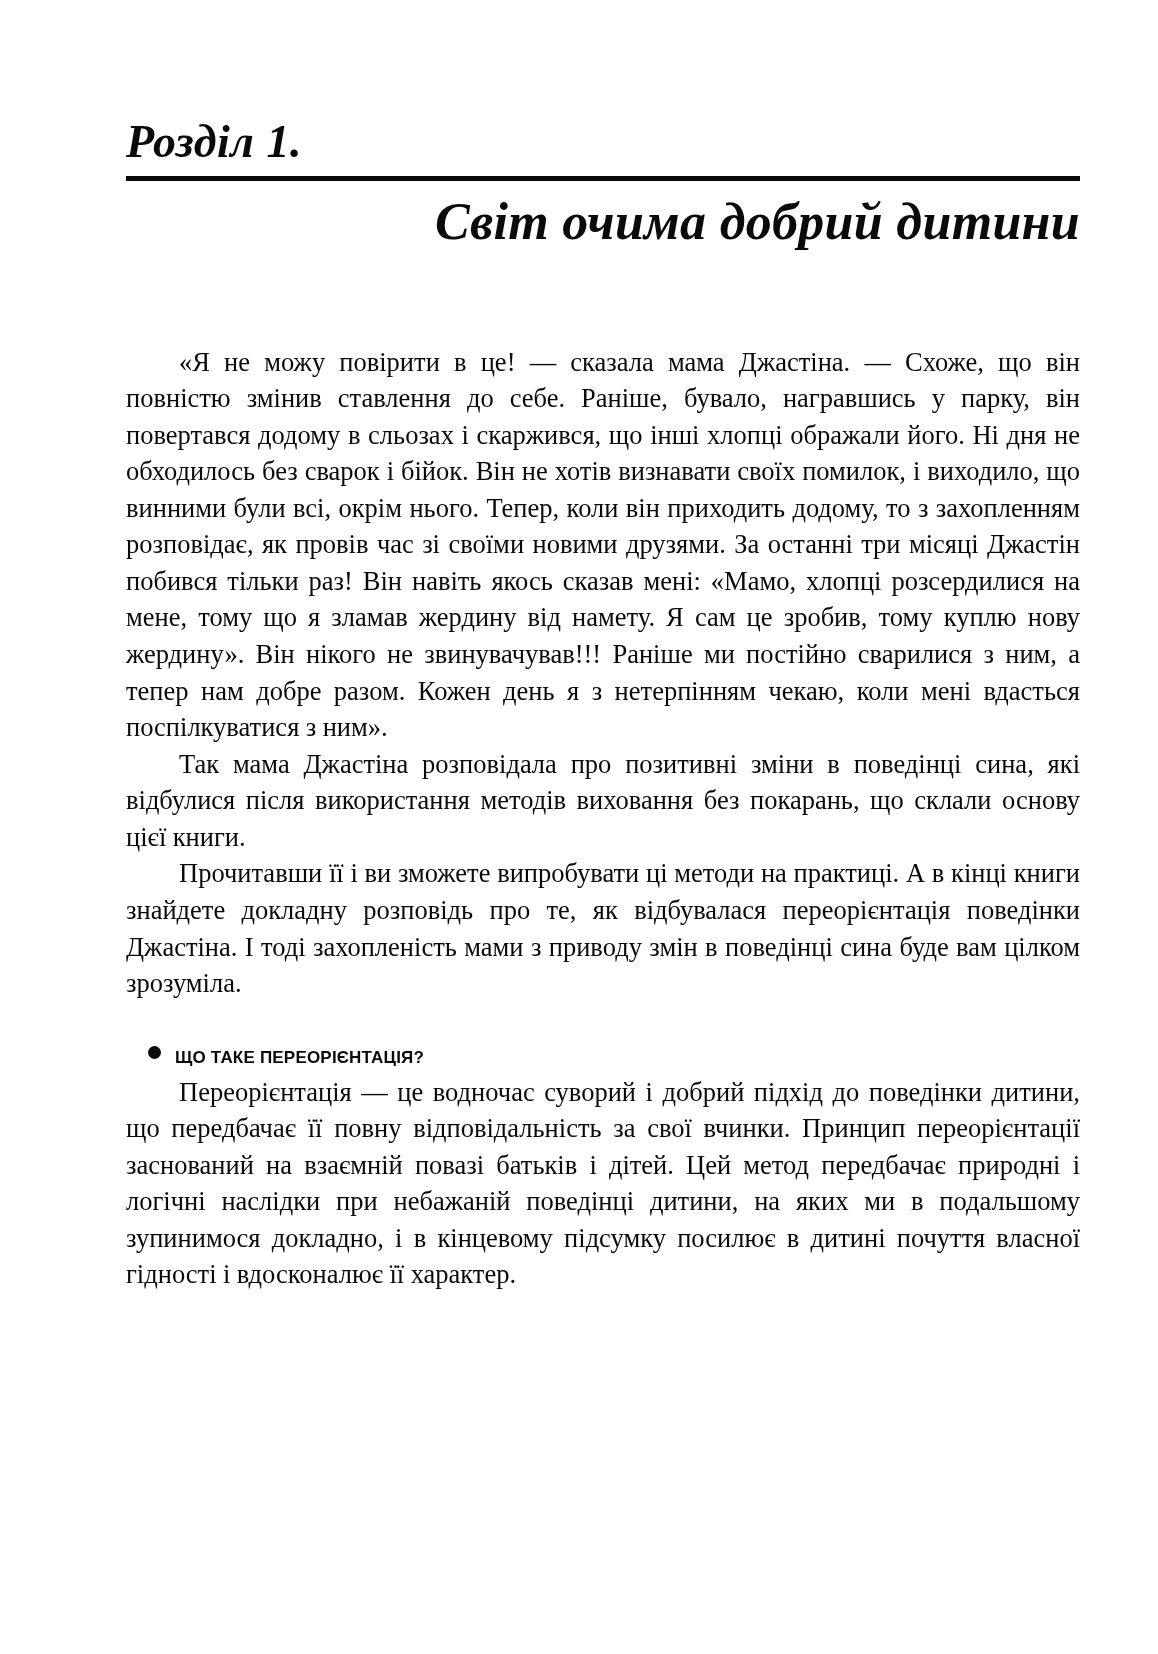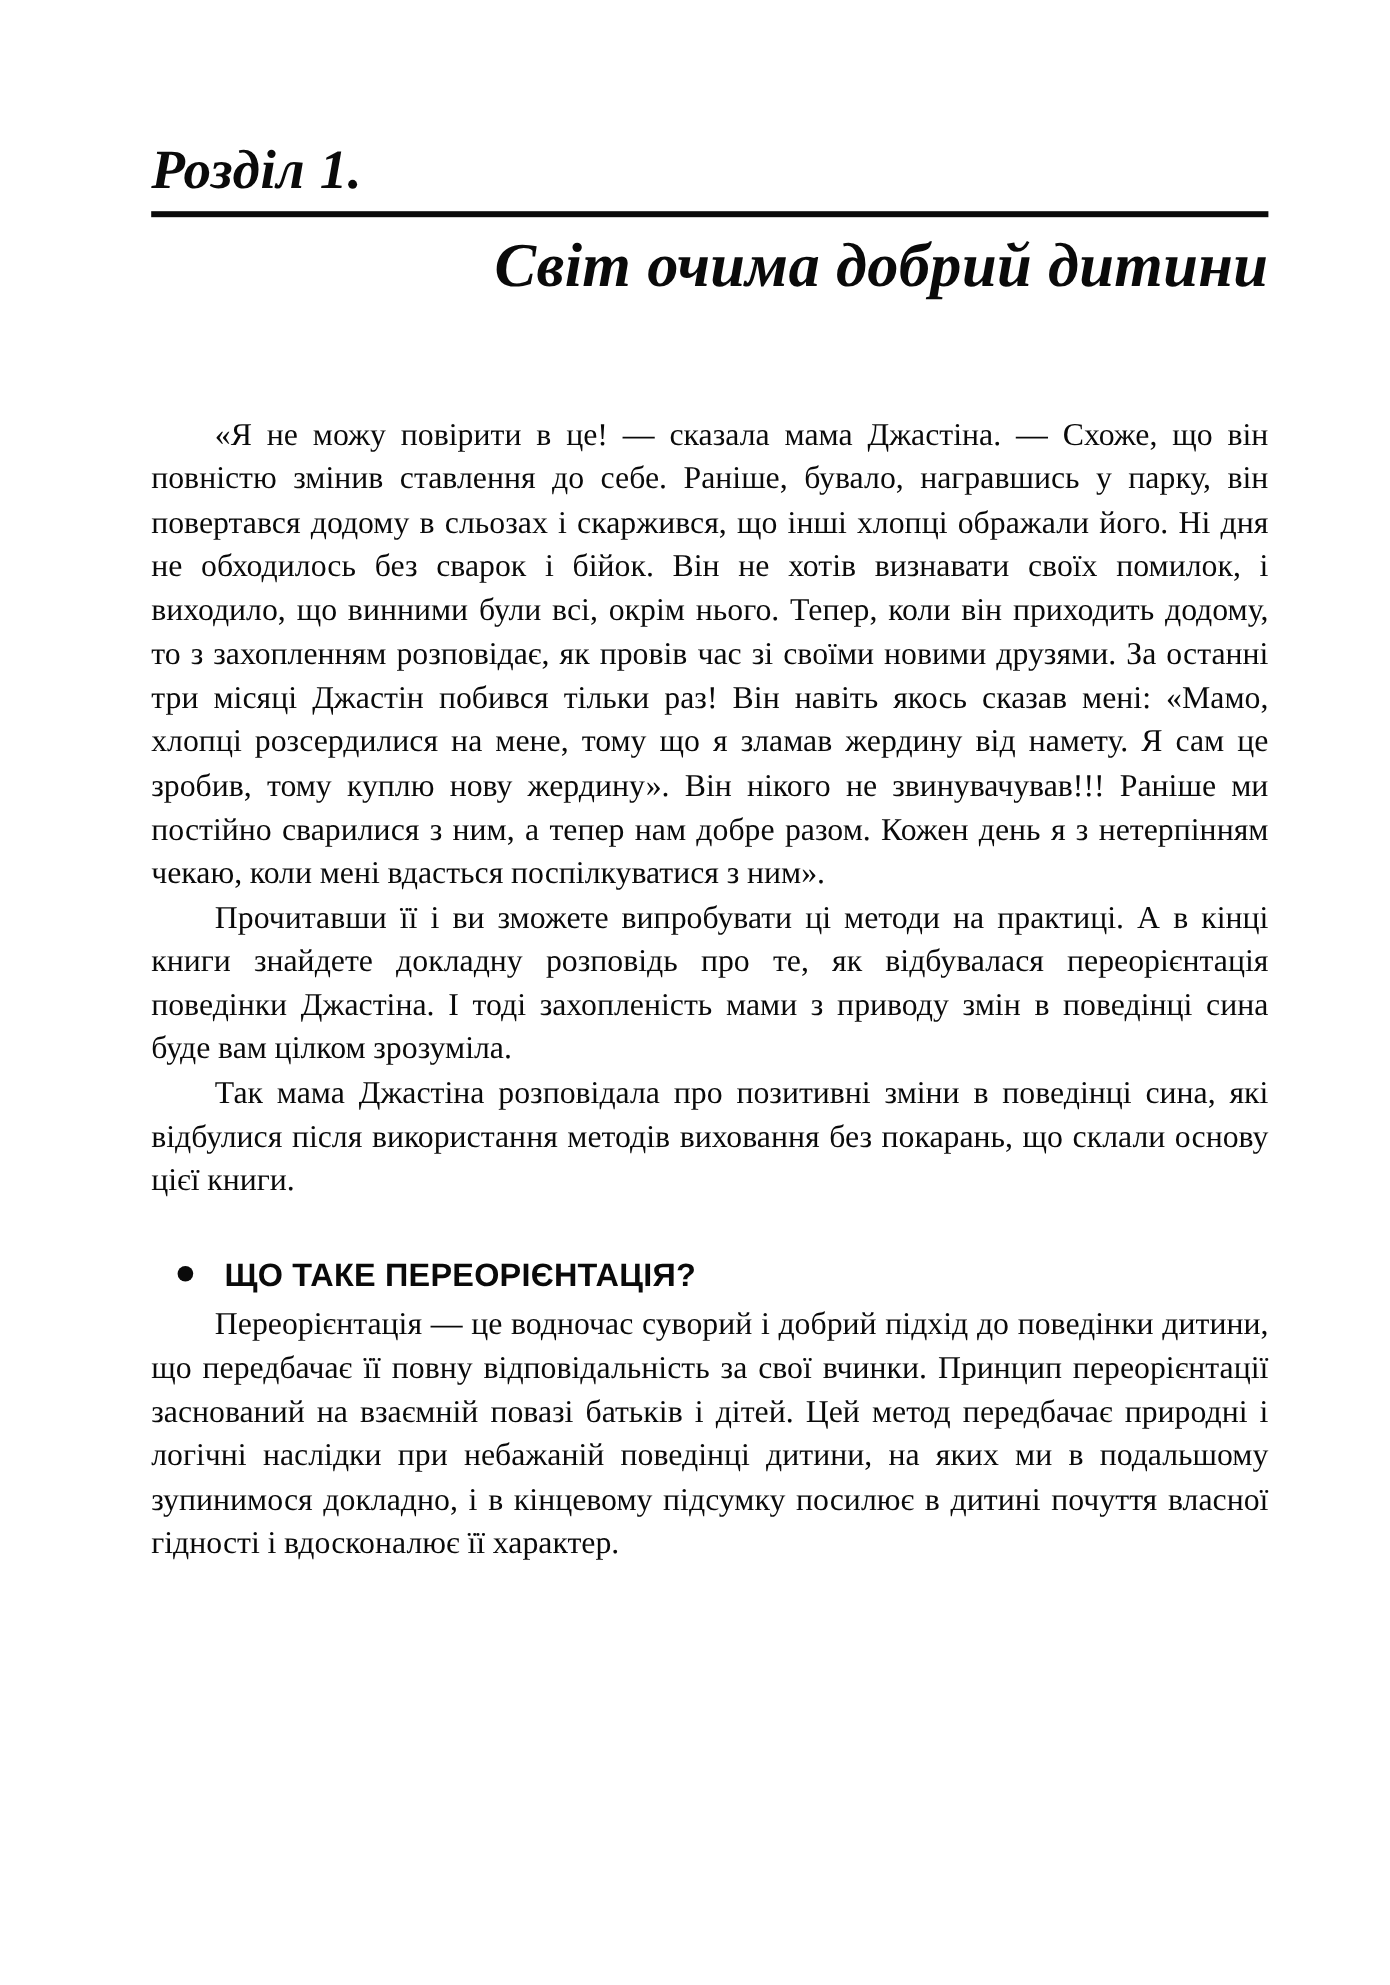"Розділ 1." .page { padding: 118px 101px 60px 126px -> 118px 78px 60px 126px }
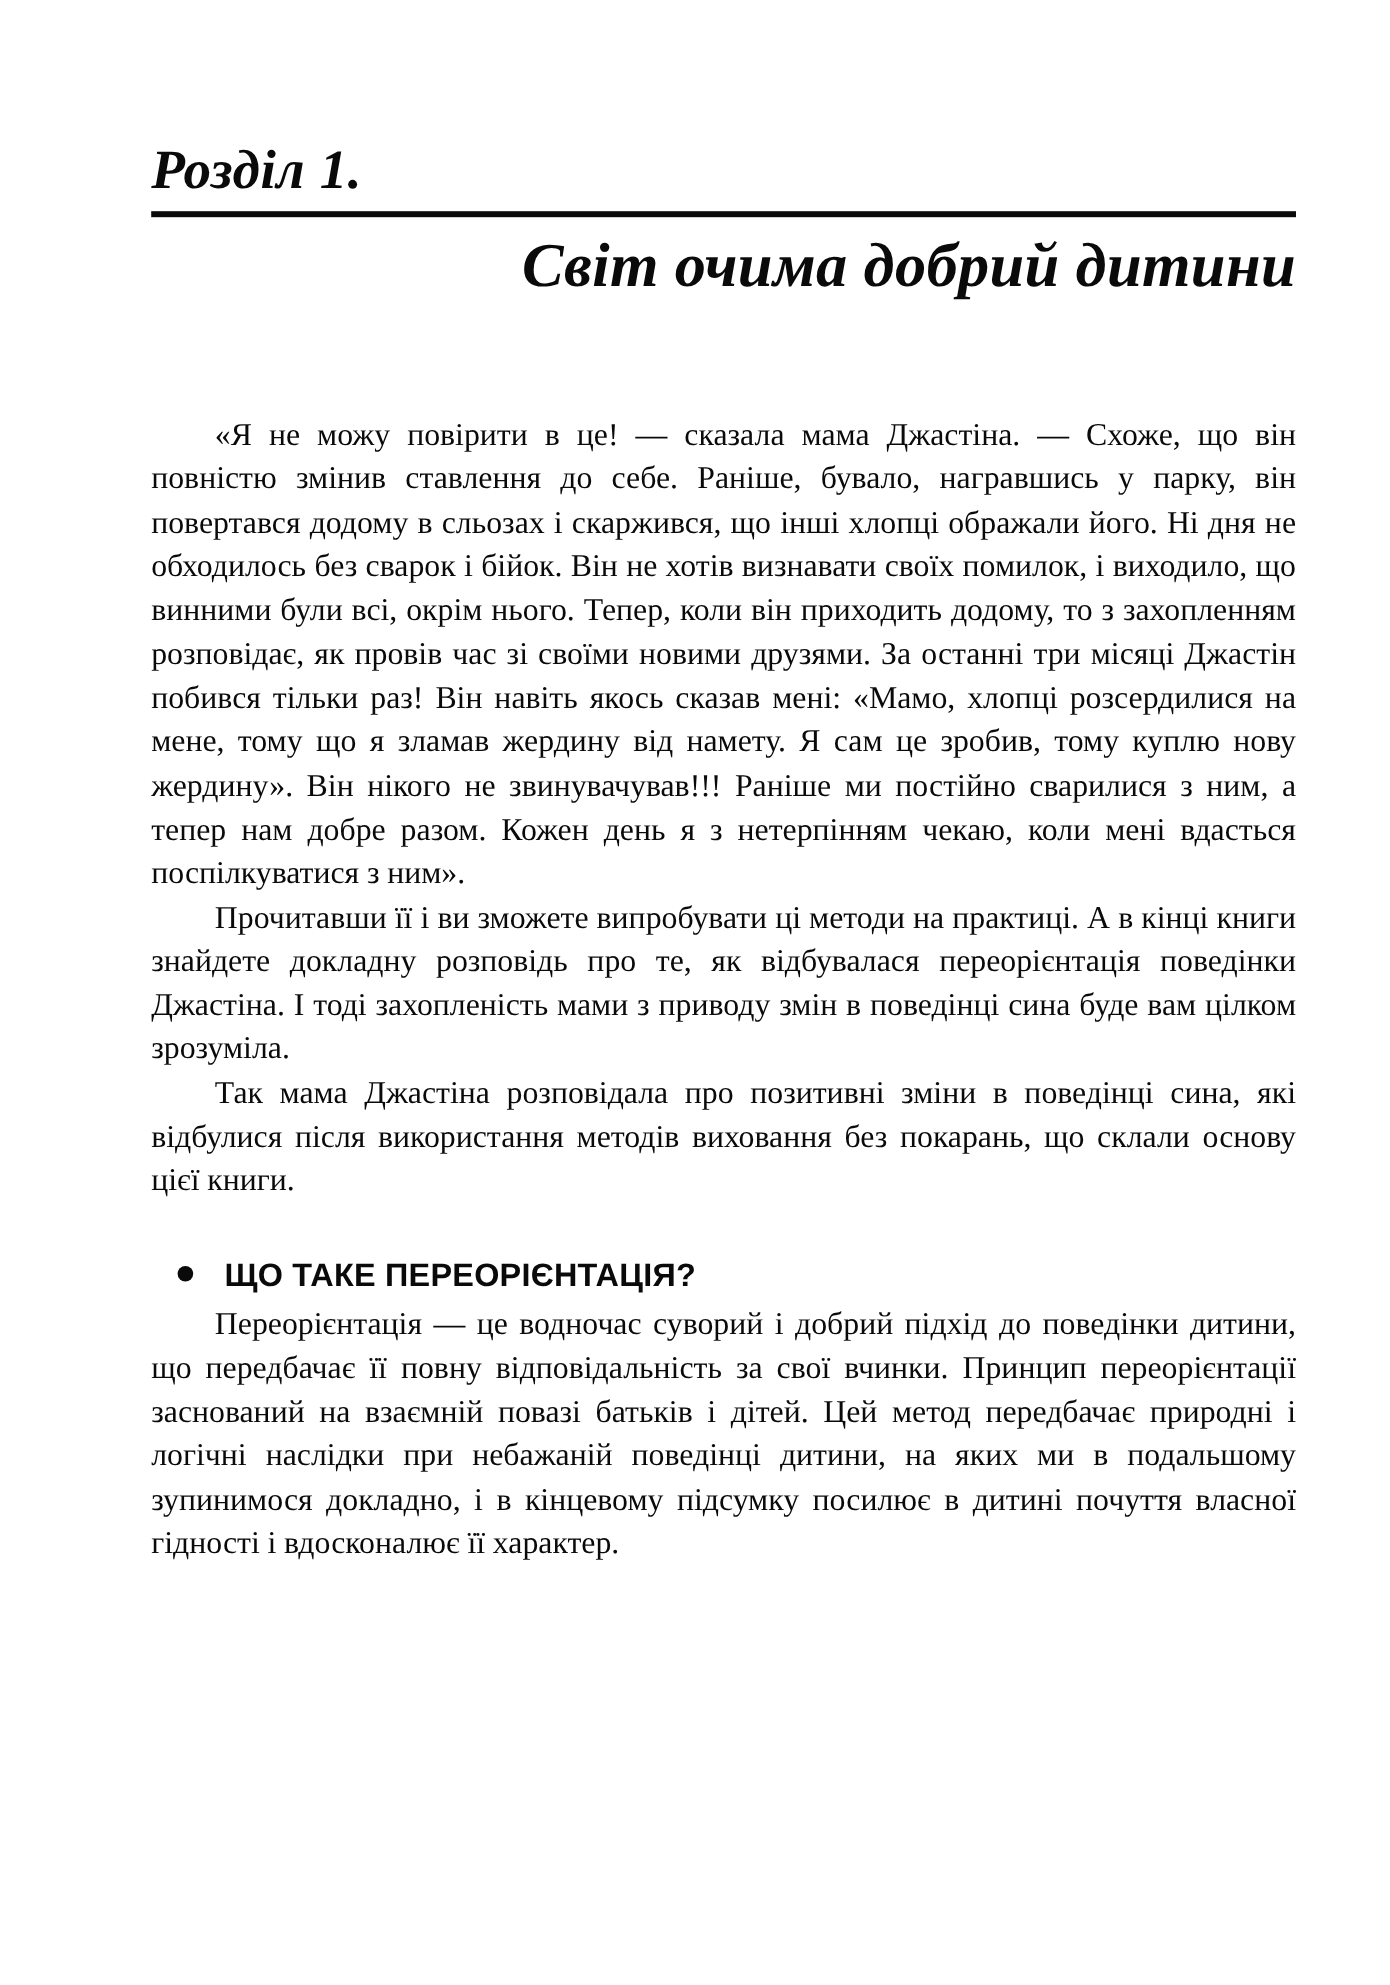"Прочитавши її і ви зможете" p { order: before "Так мама Джастіна розповідала про" -> after "Так мама Джастіна розповідала про" }
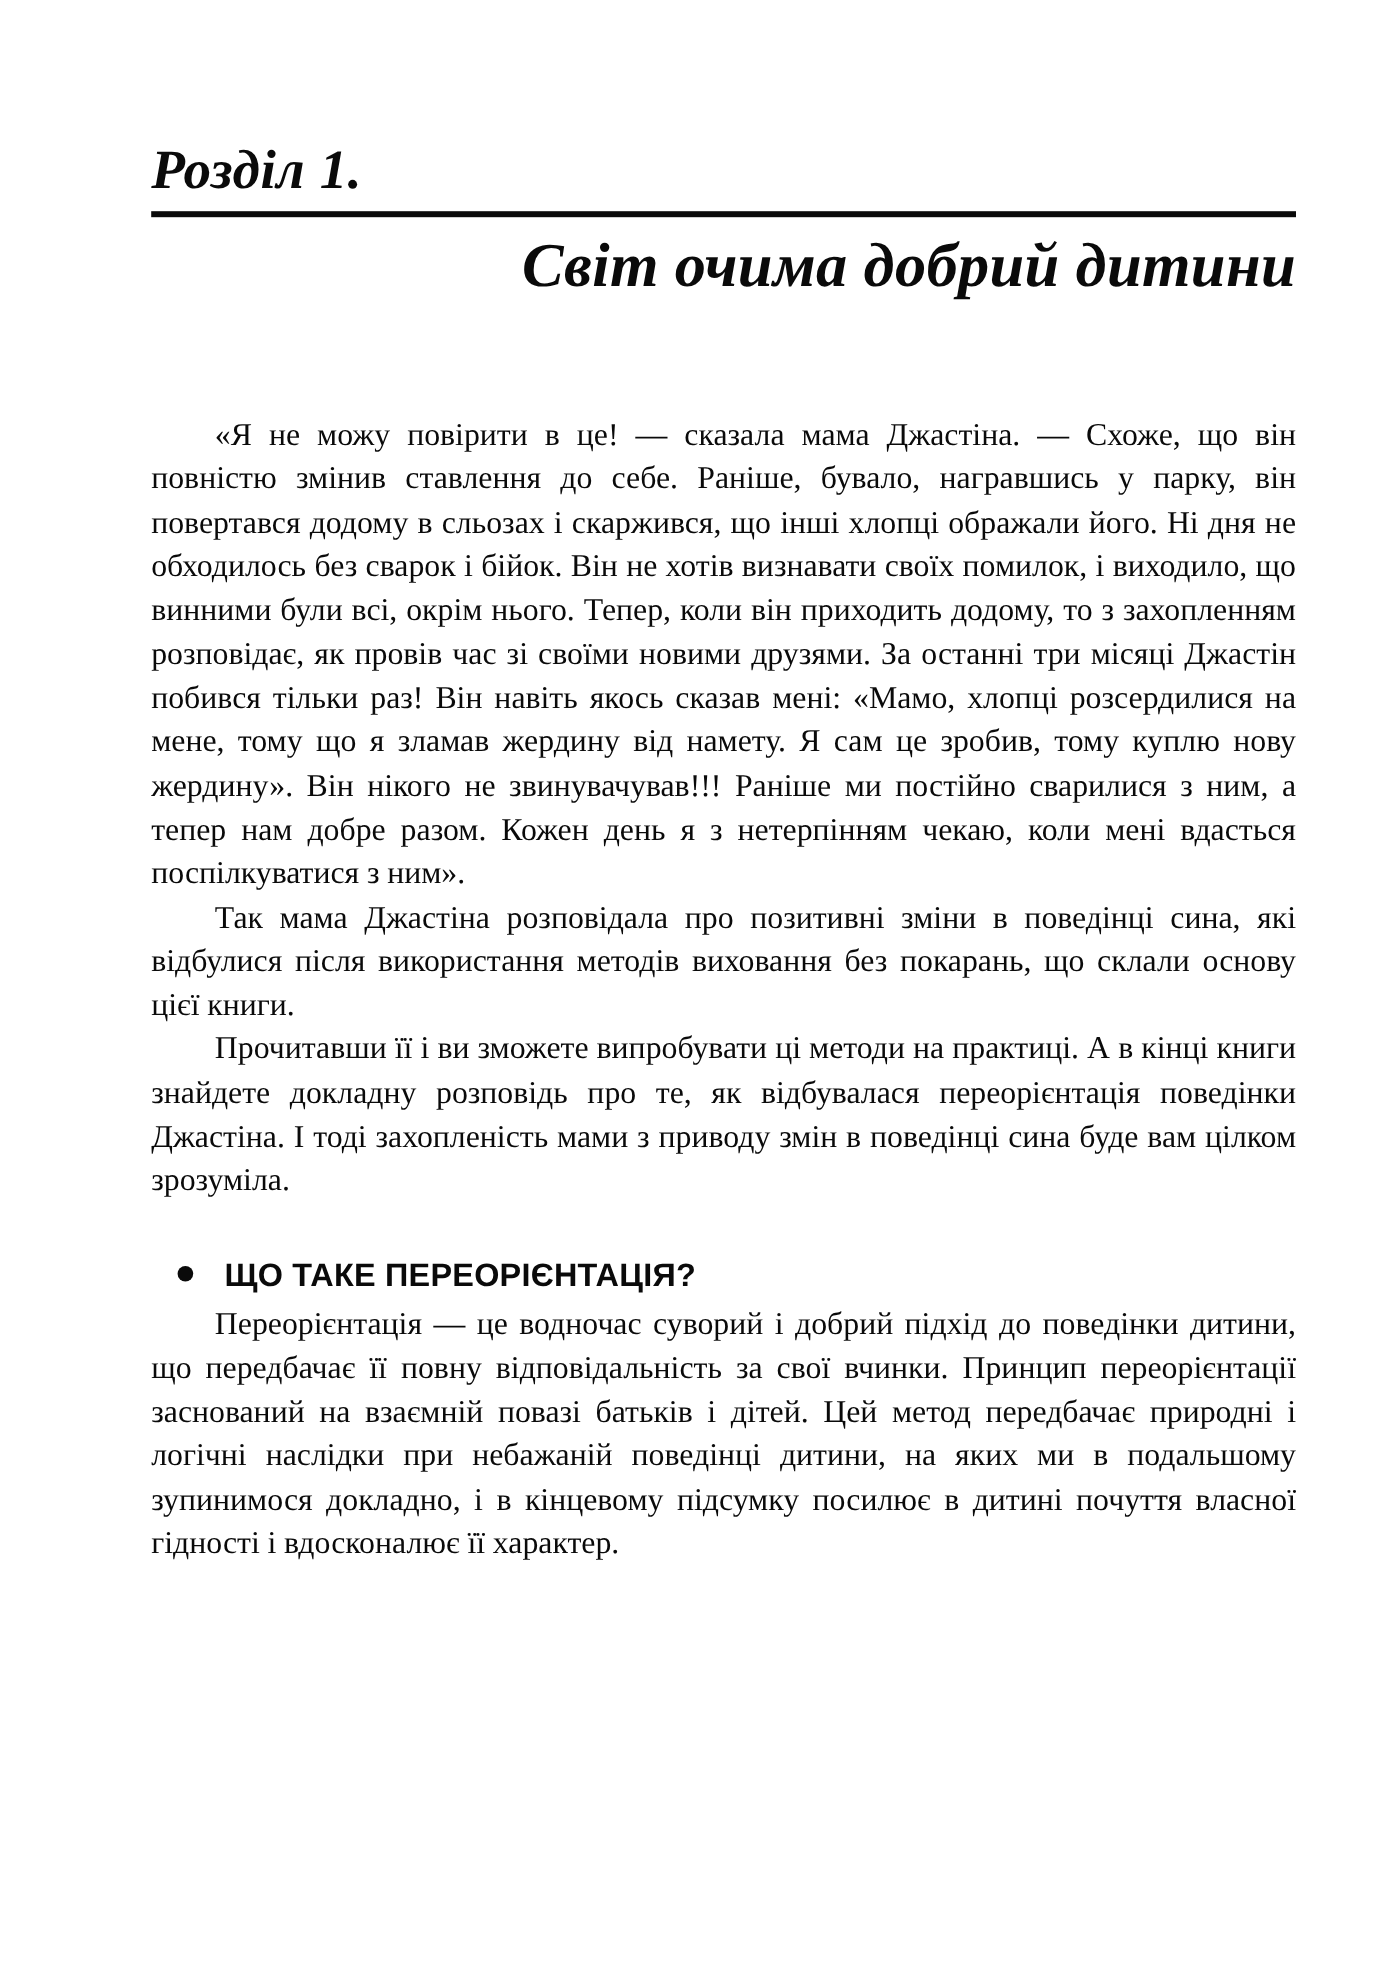"ЩО ТАКЕ ПЕРЕОРІЄНТАЦІЯ?" .section-head { font-size: 27px -> 17px; gap: 26px -> 14px }
